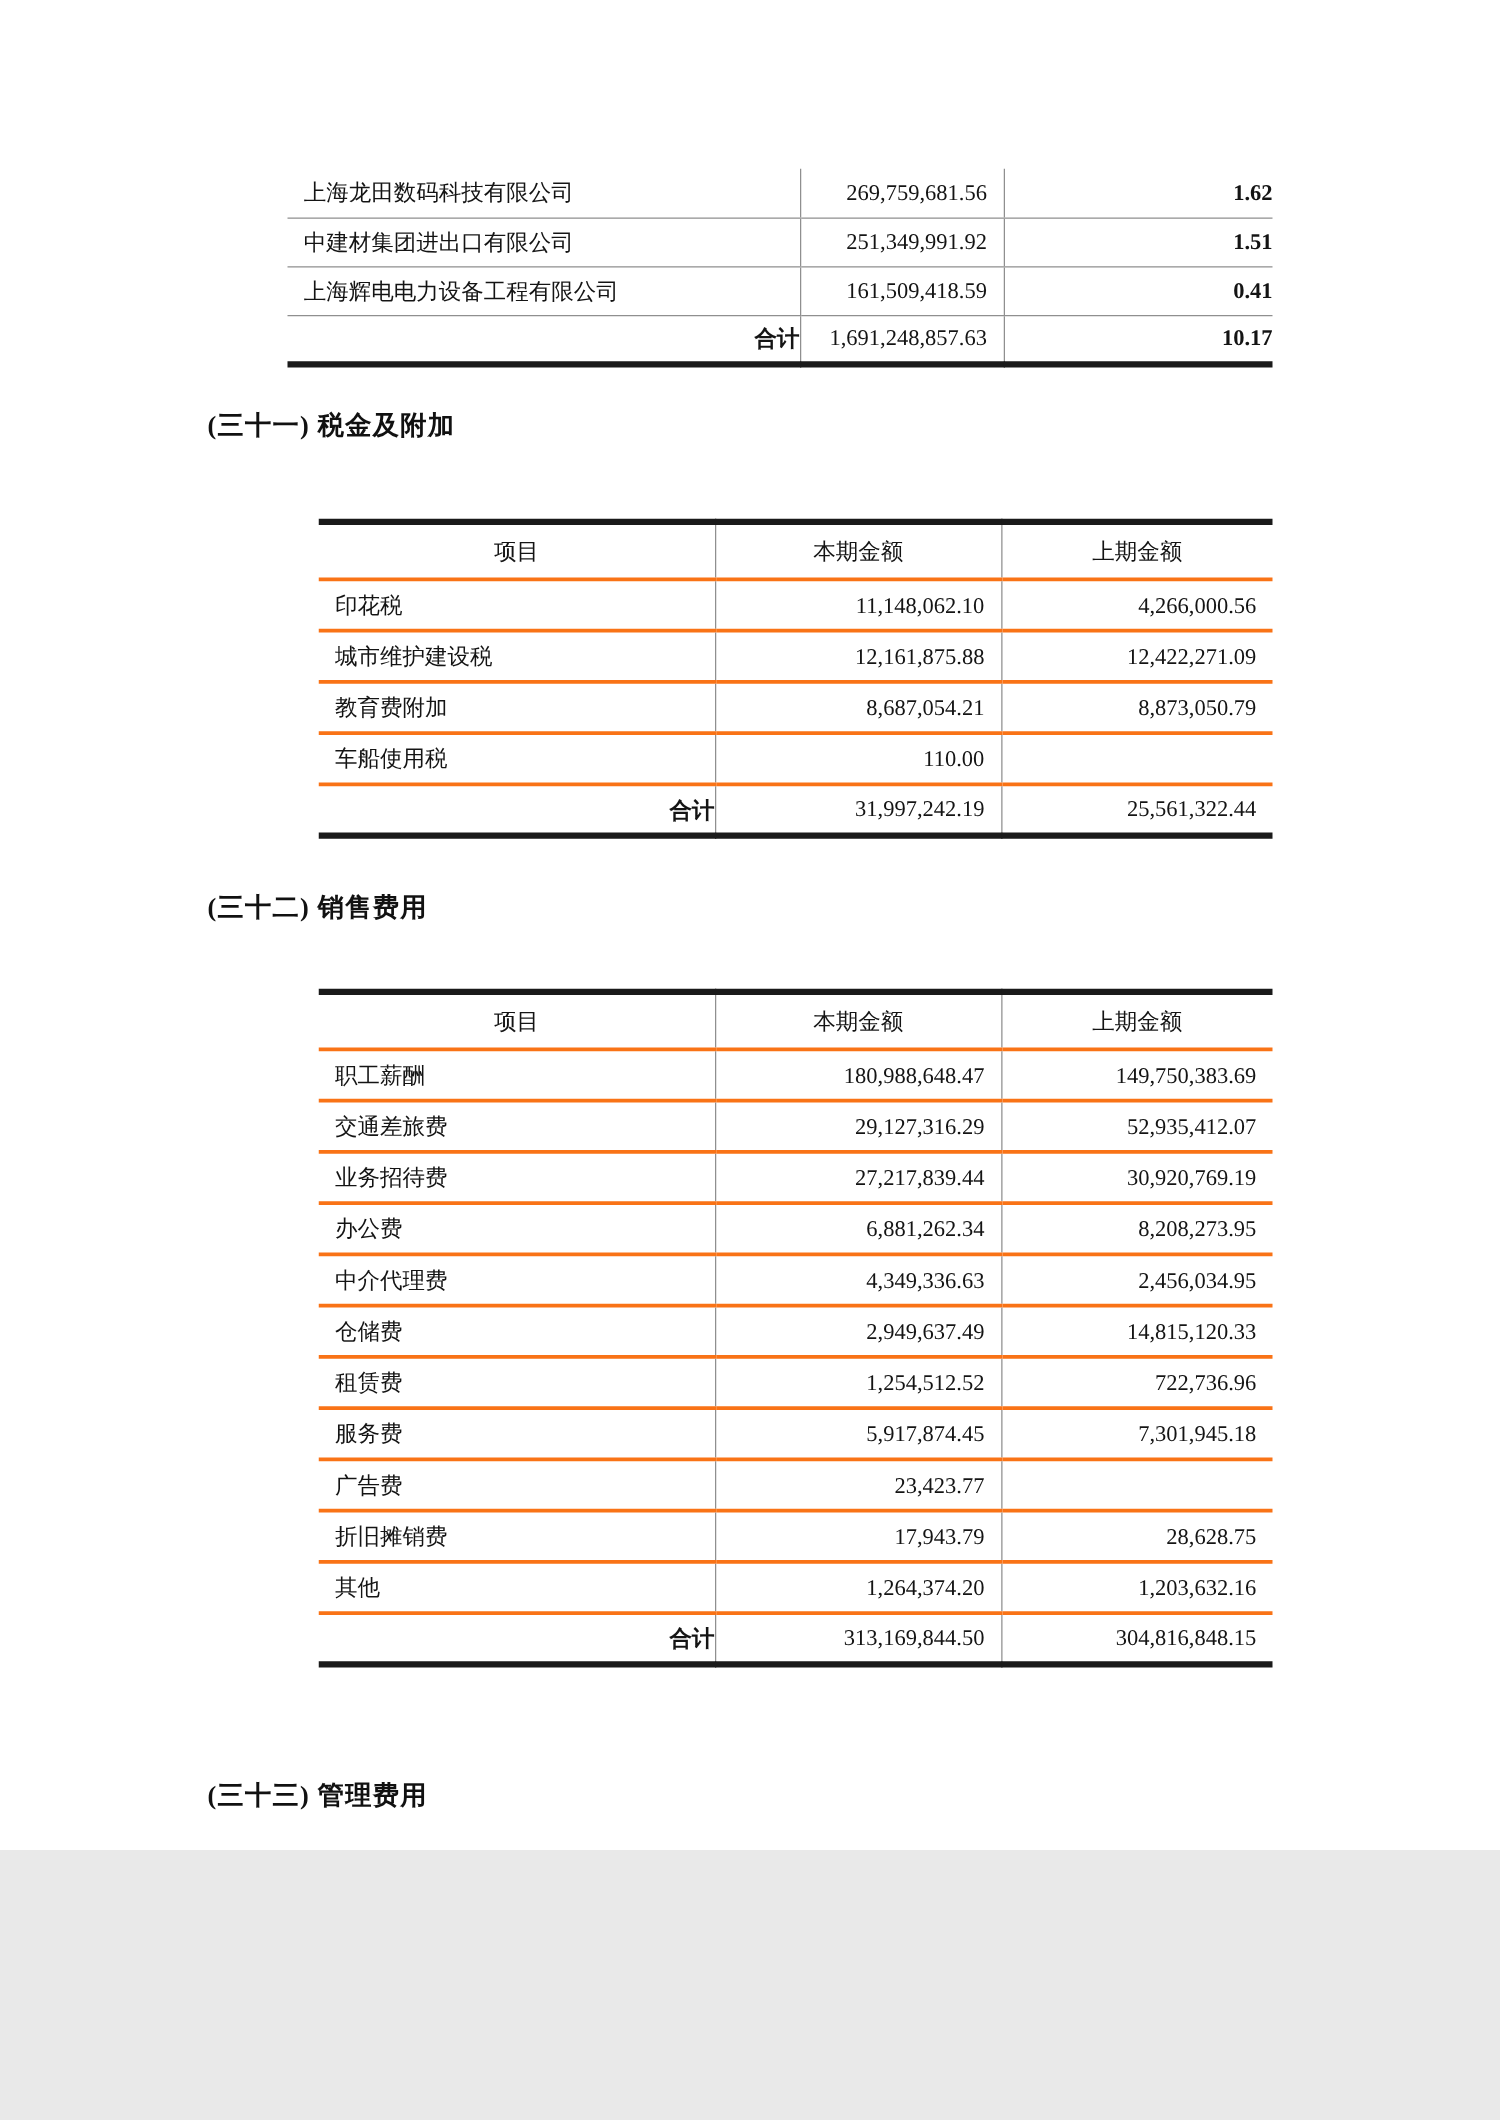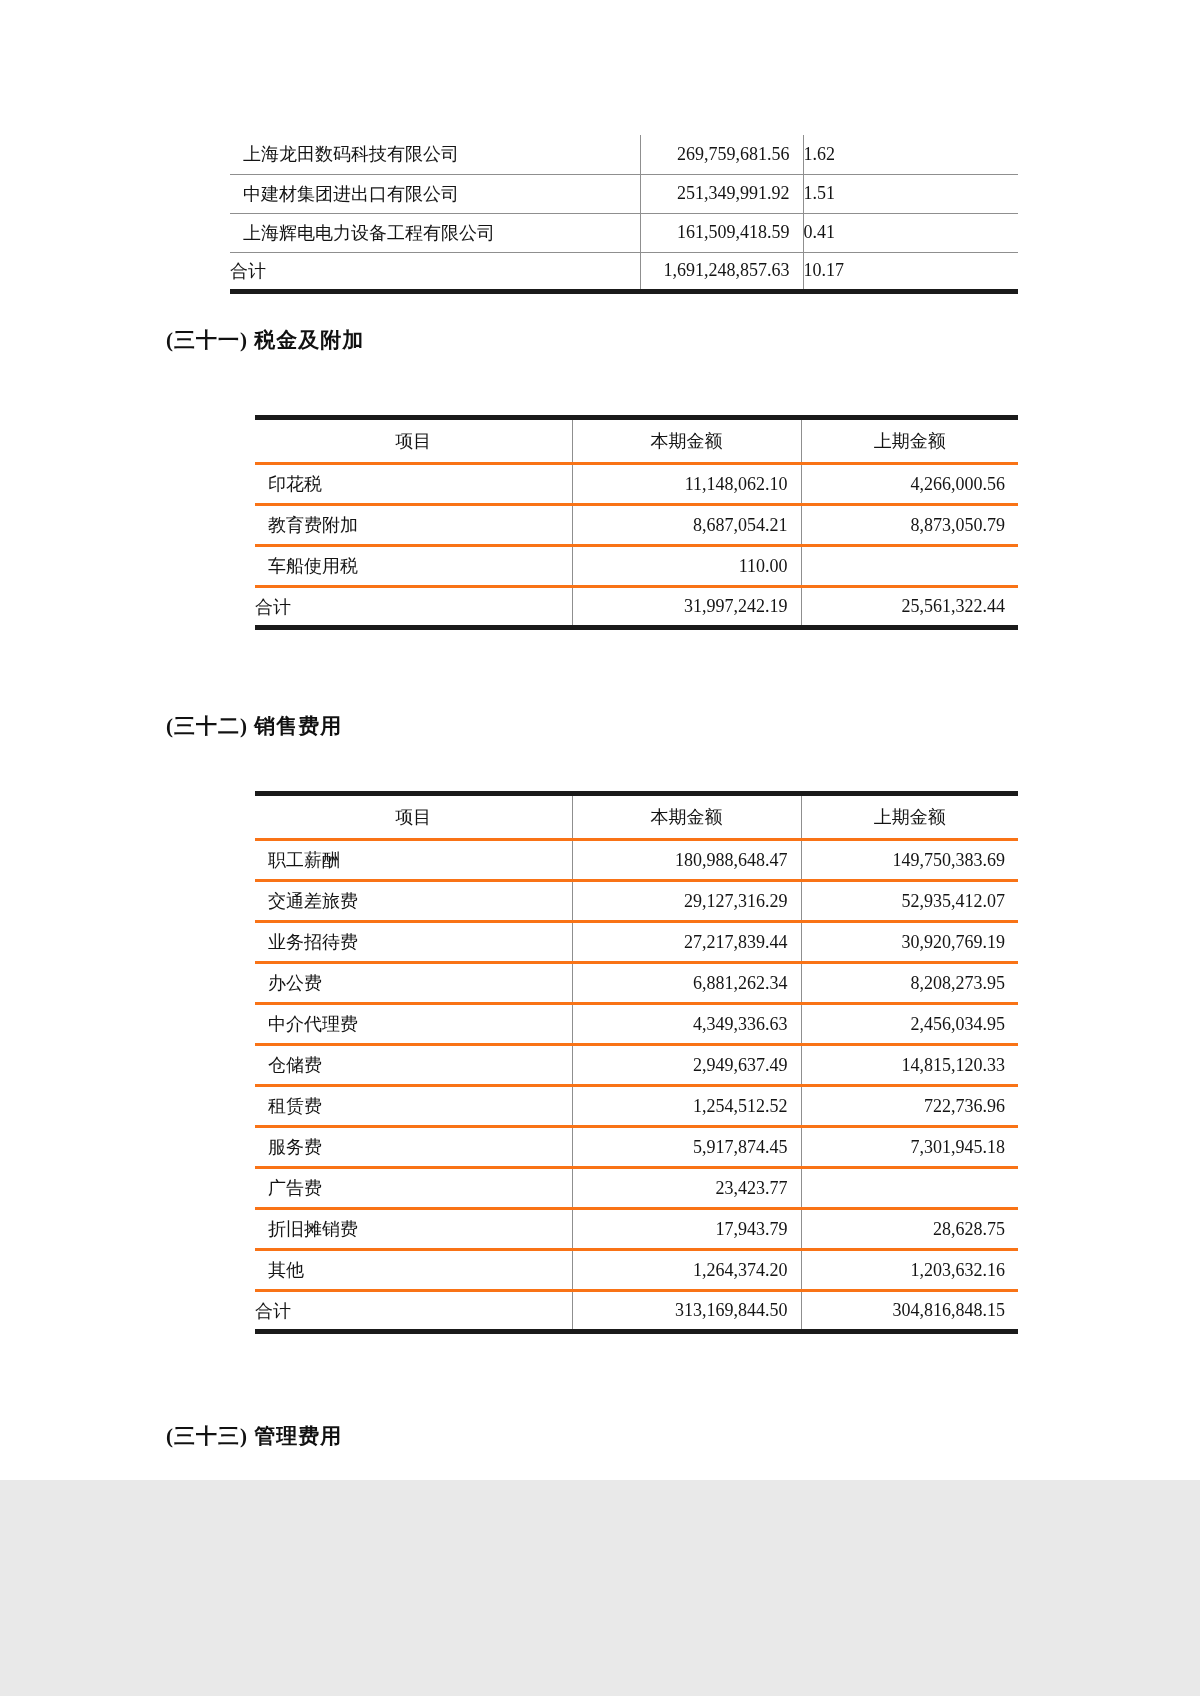"1.62" .c-center { font-weight: none -> bold; text-align: left -> right }
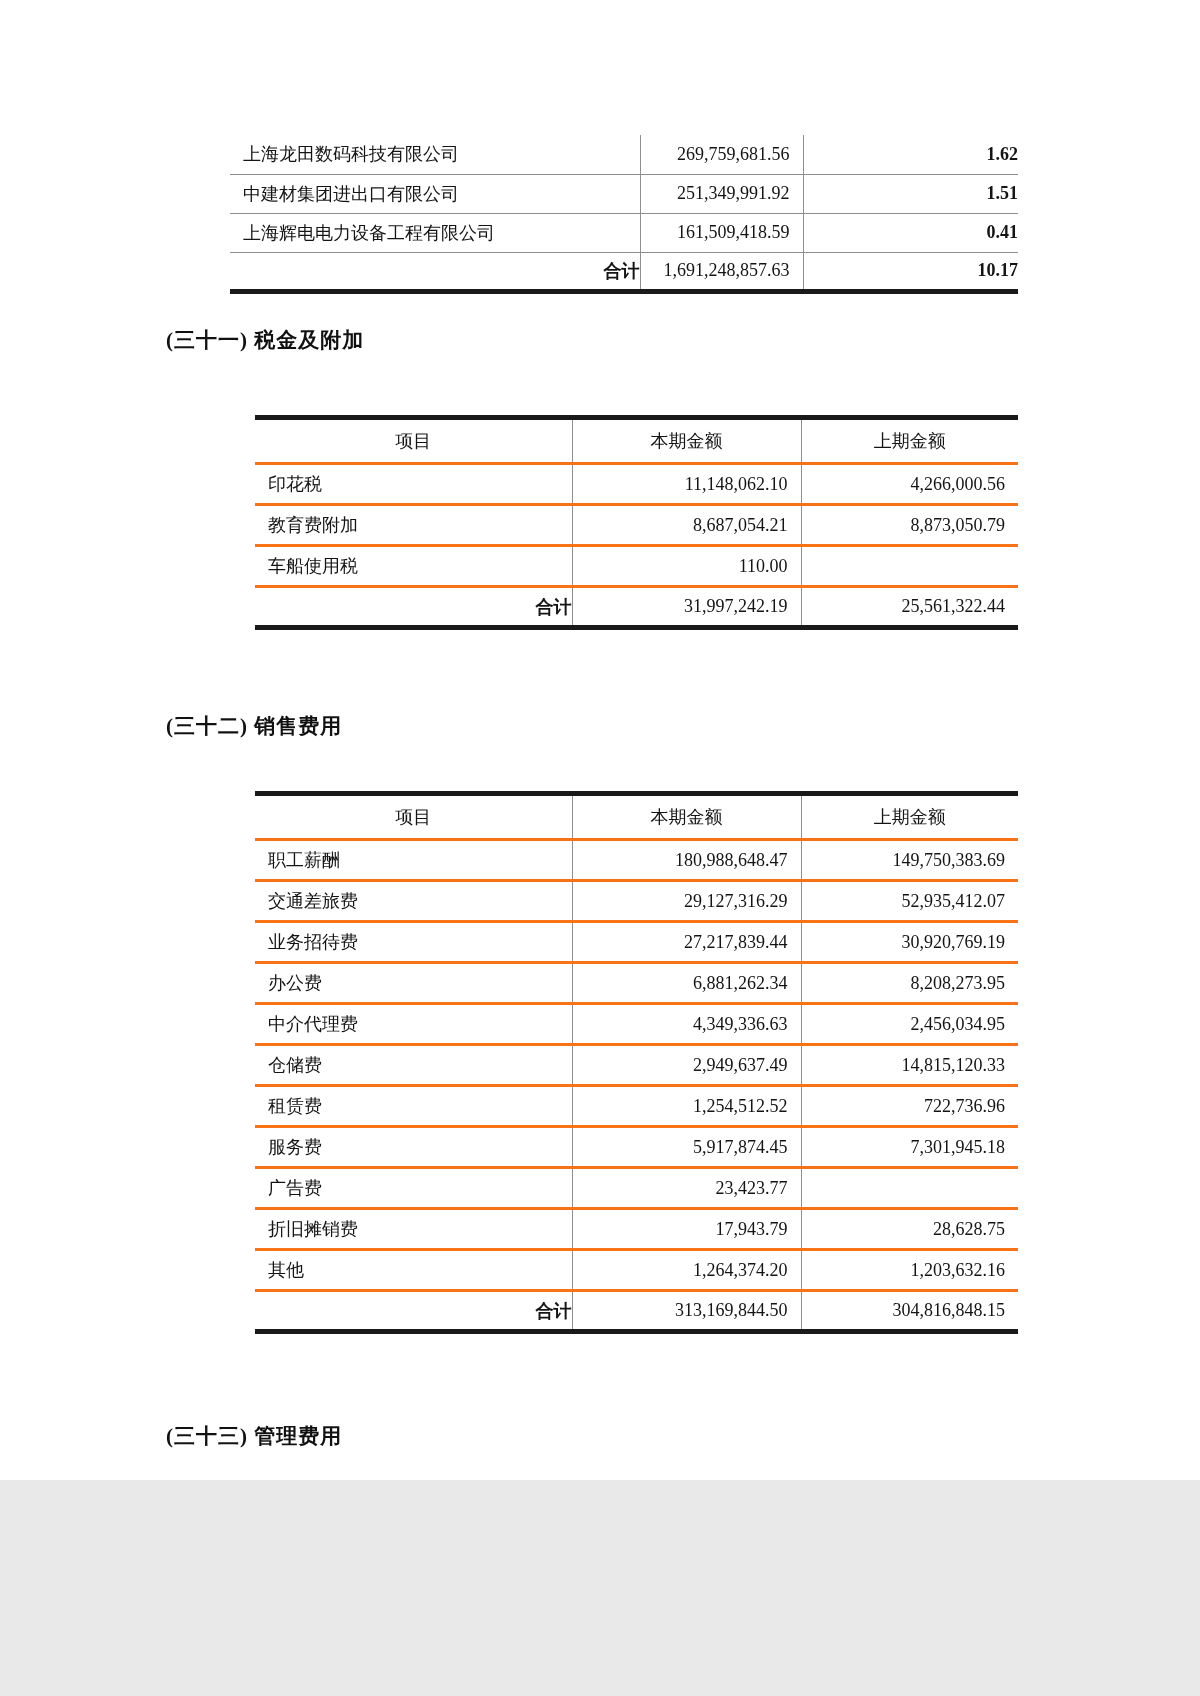"城市维护建设税" tr { html: none -> <tr> <td>城市维护建设税</td> <td>12,161,875.88</td> <td>12,422,271.09</td> </tr> }
